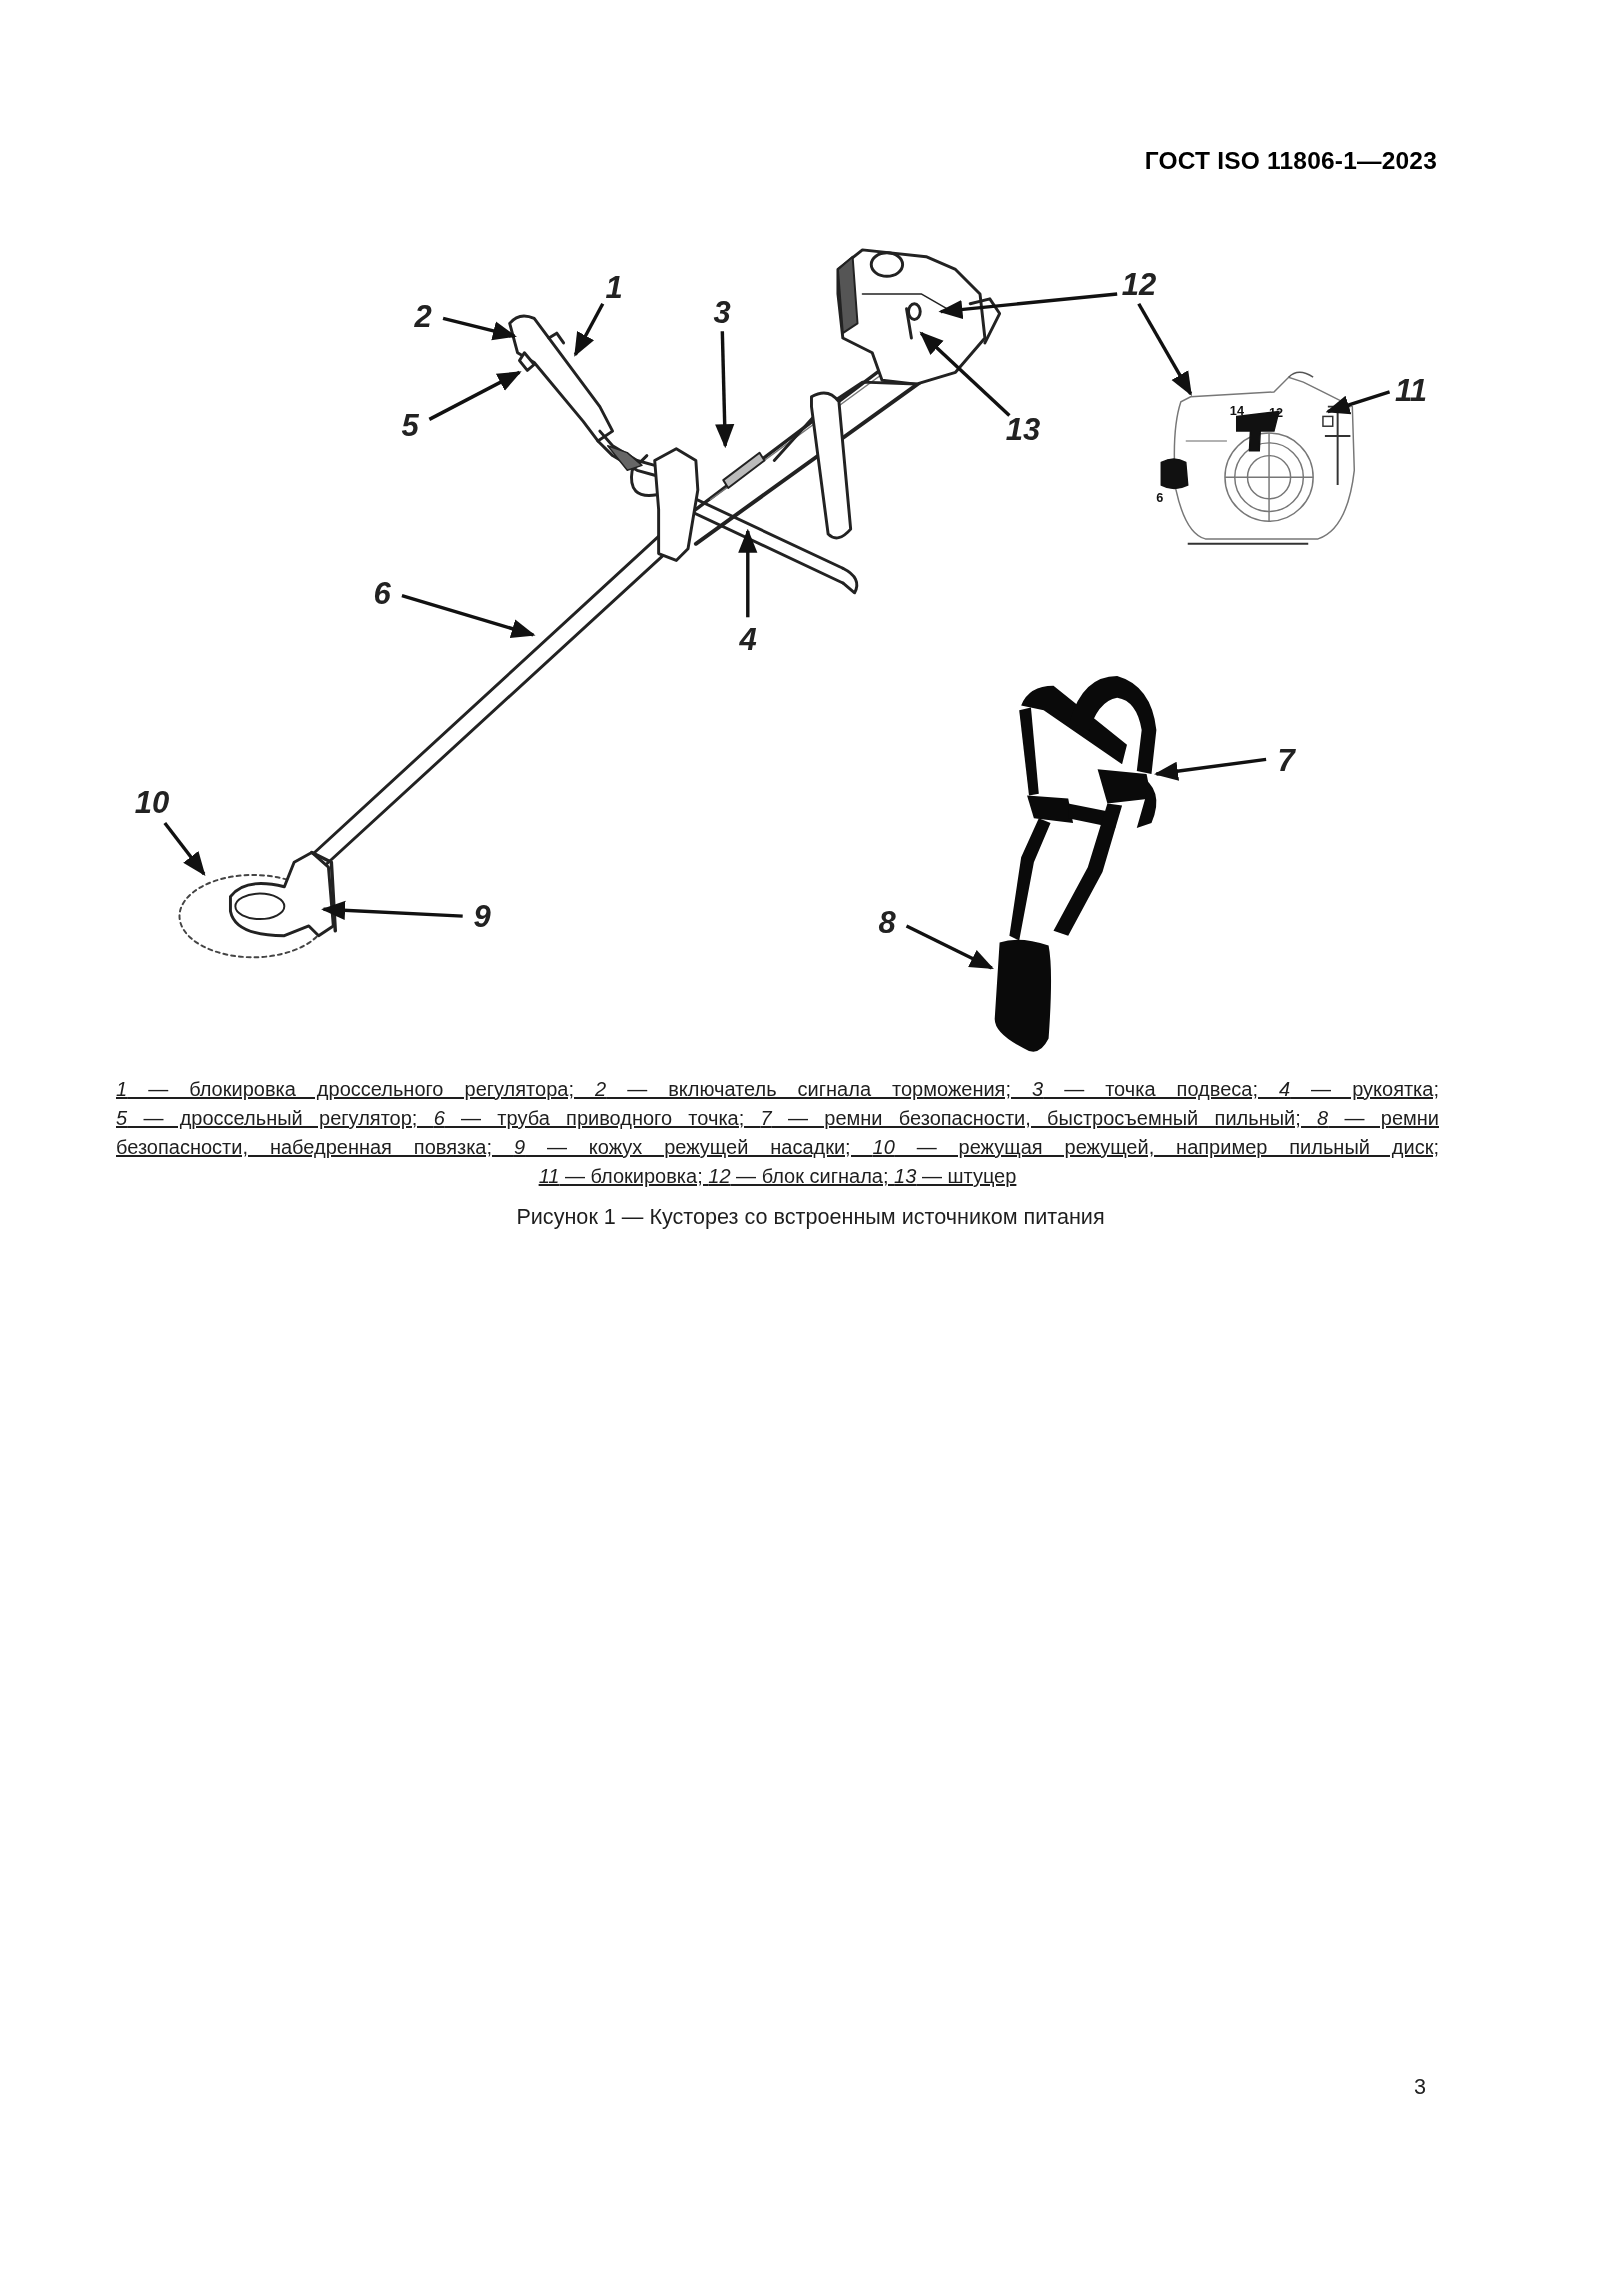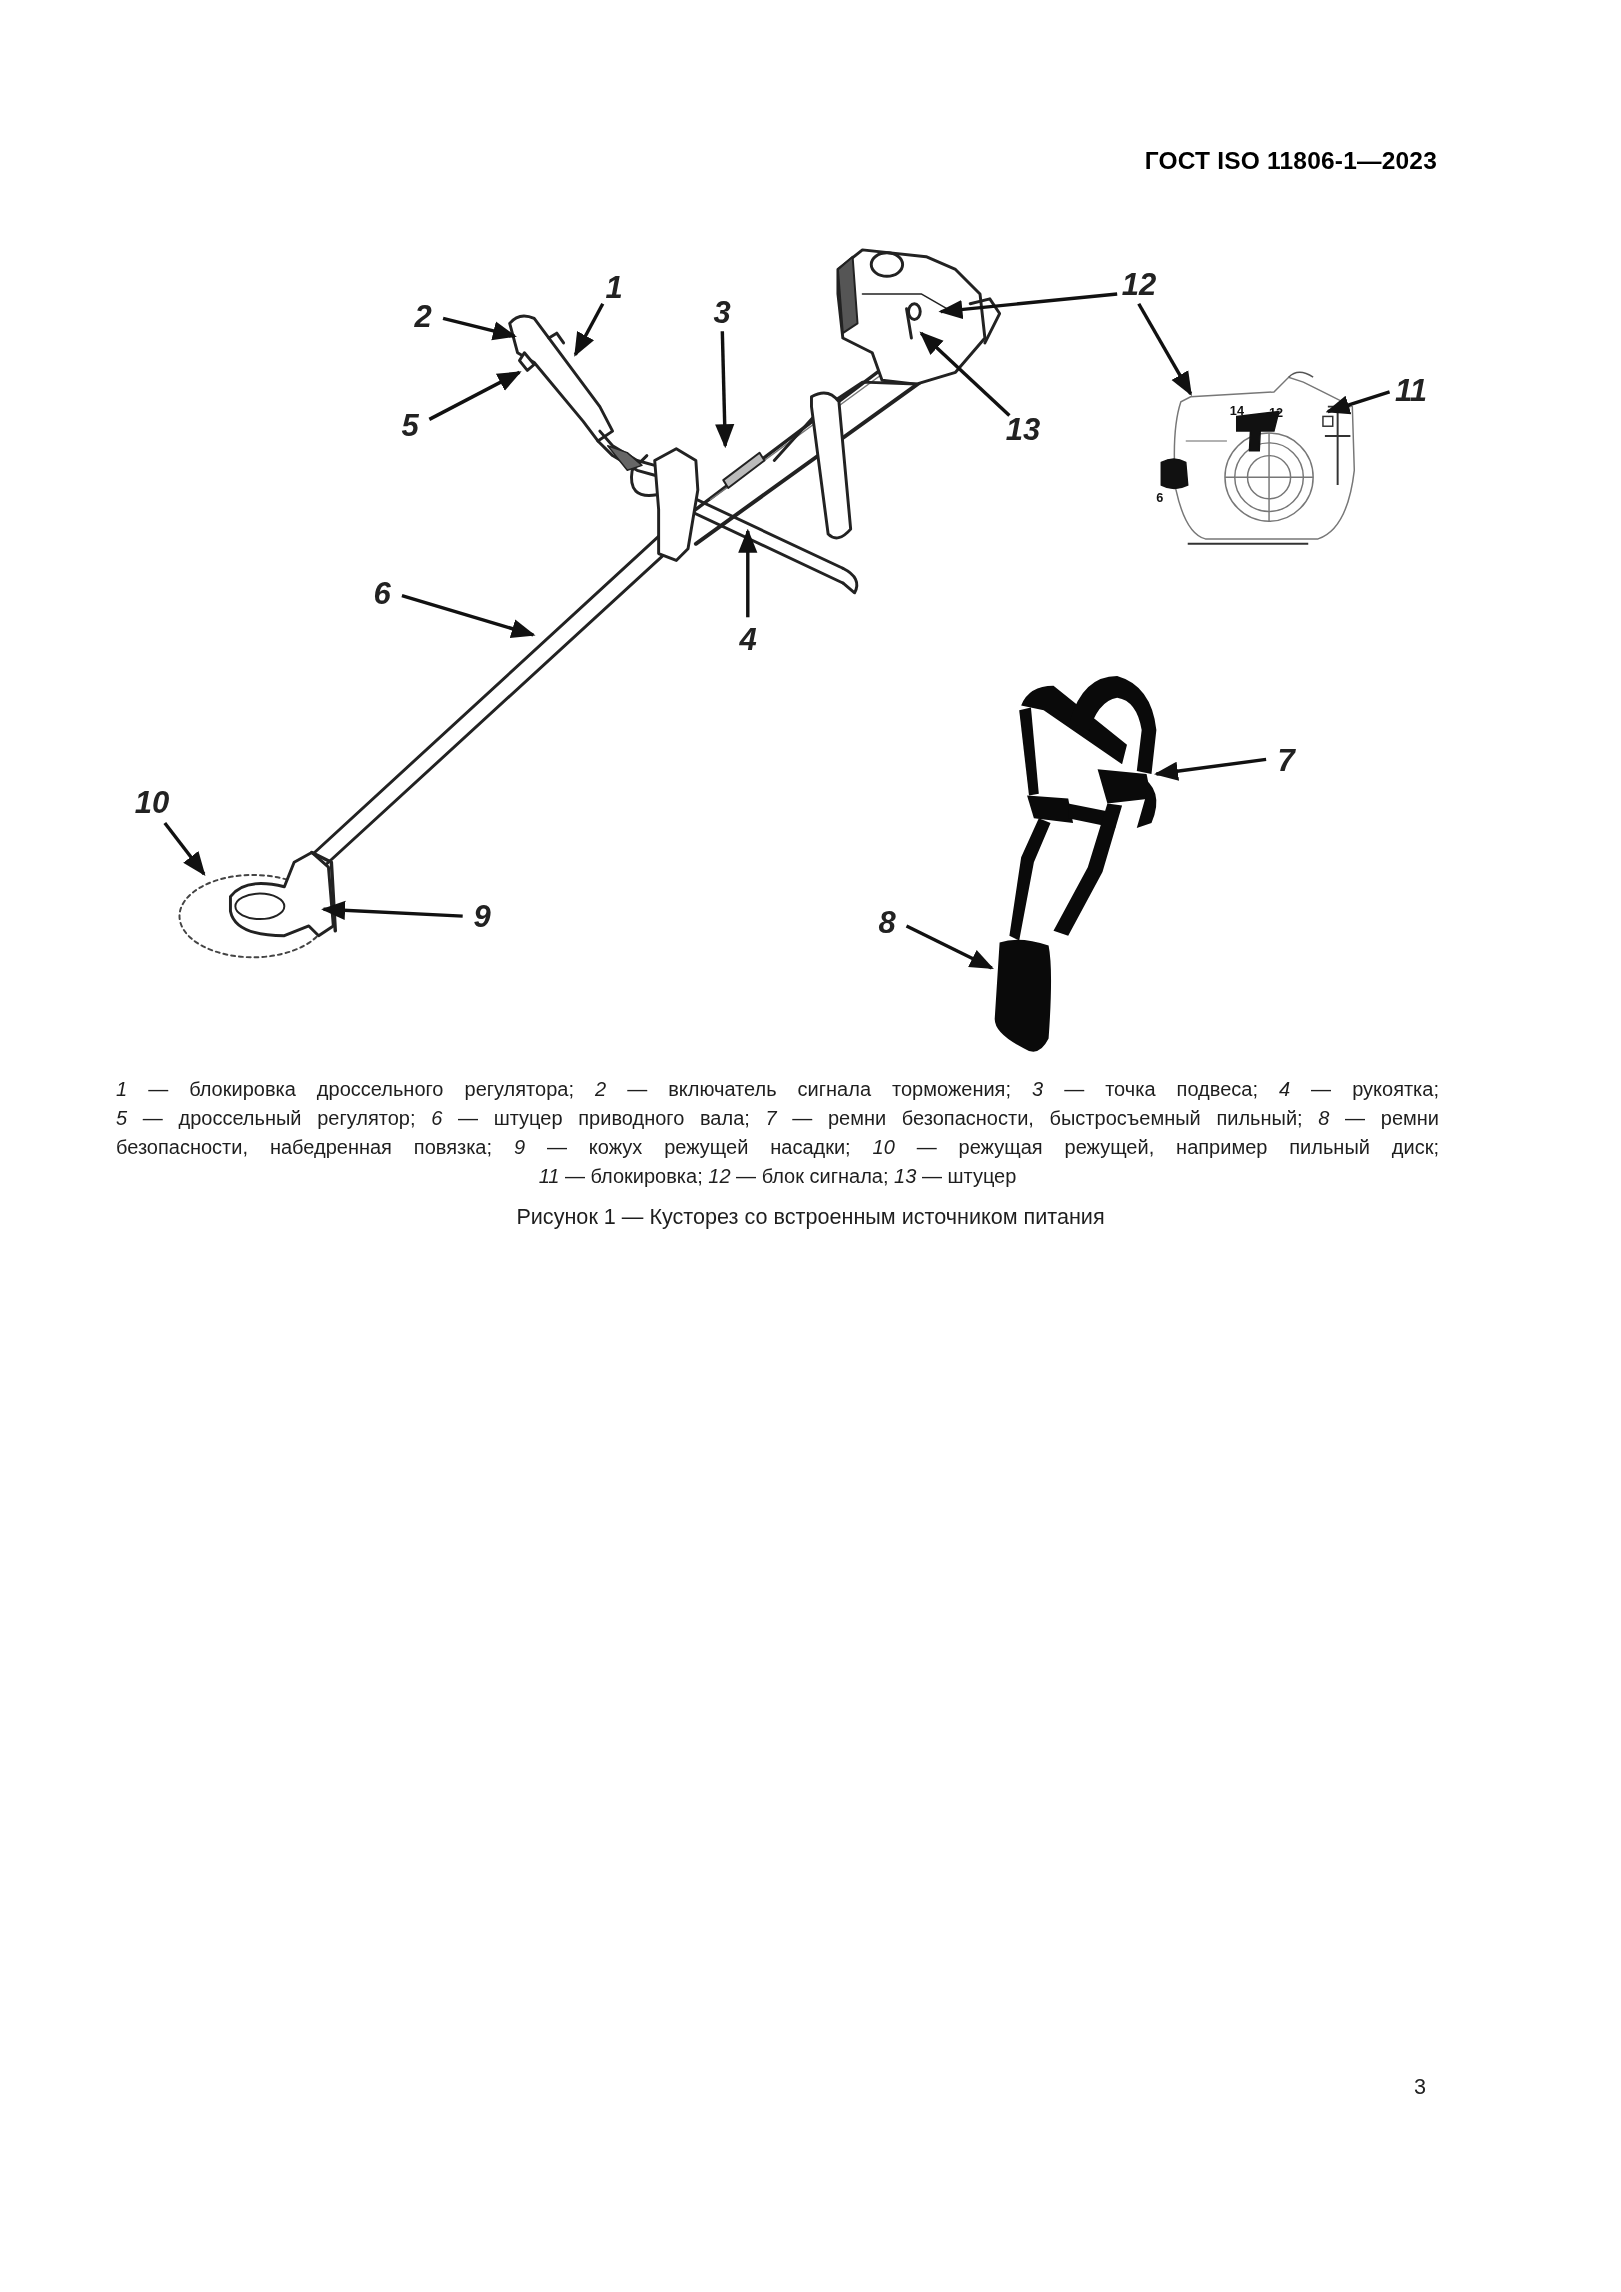"1 — блокировка дроссельного регулятора;" .legend .row { text-decoration: none -> underline }
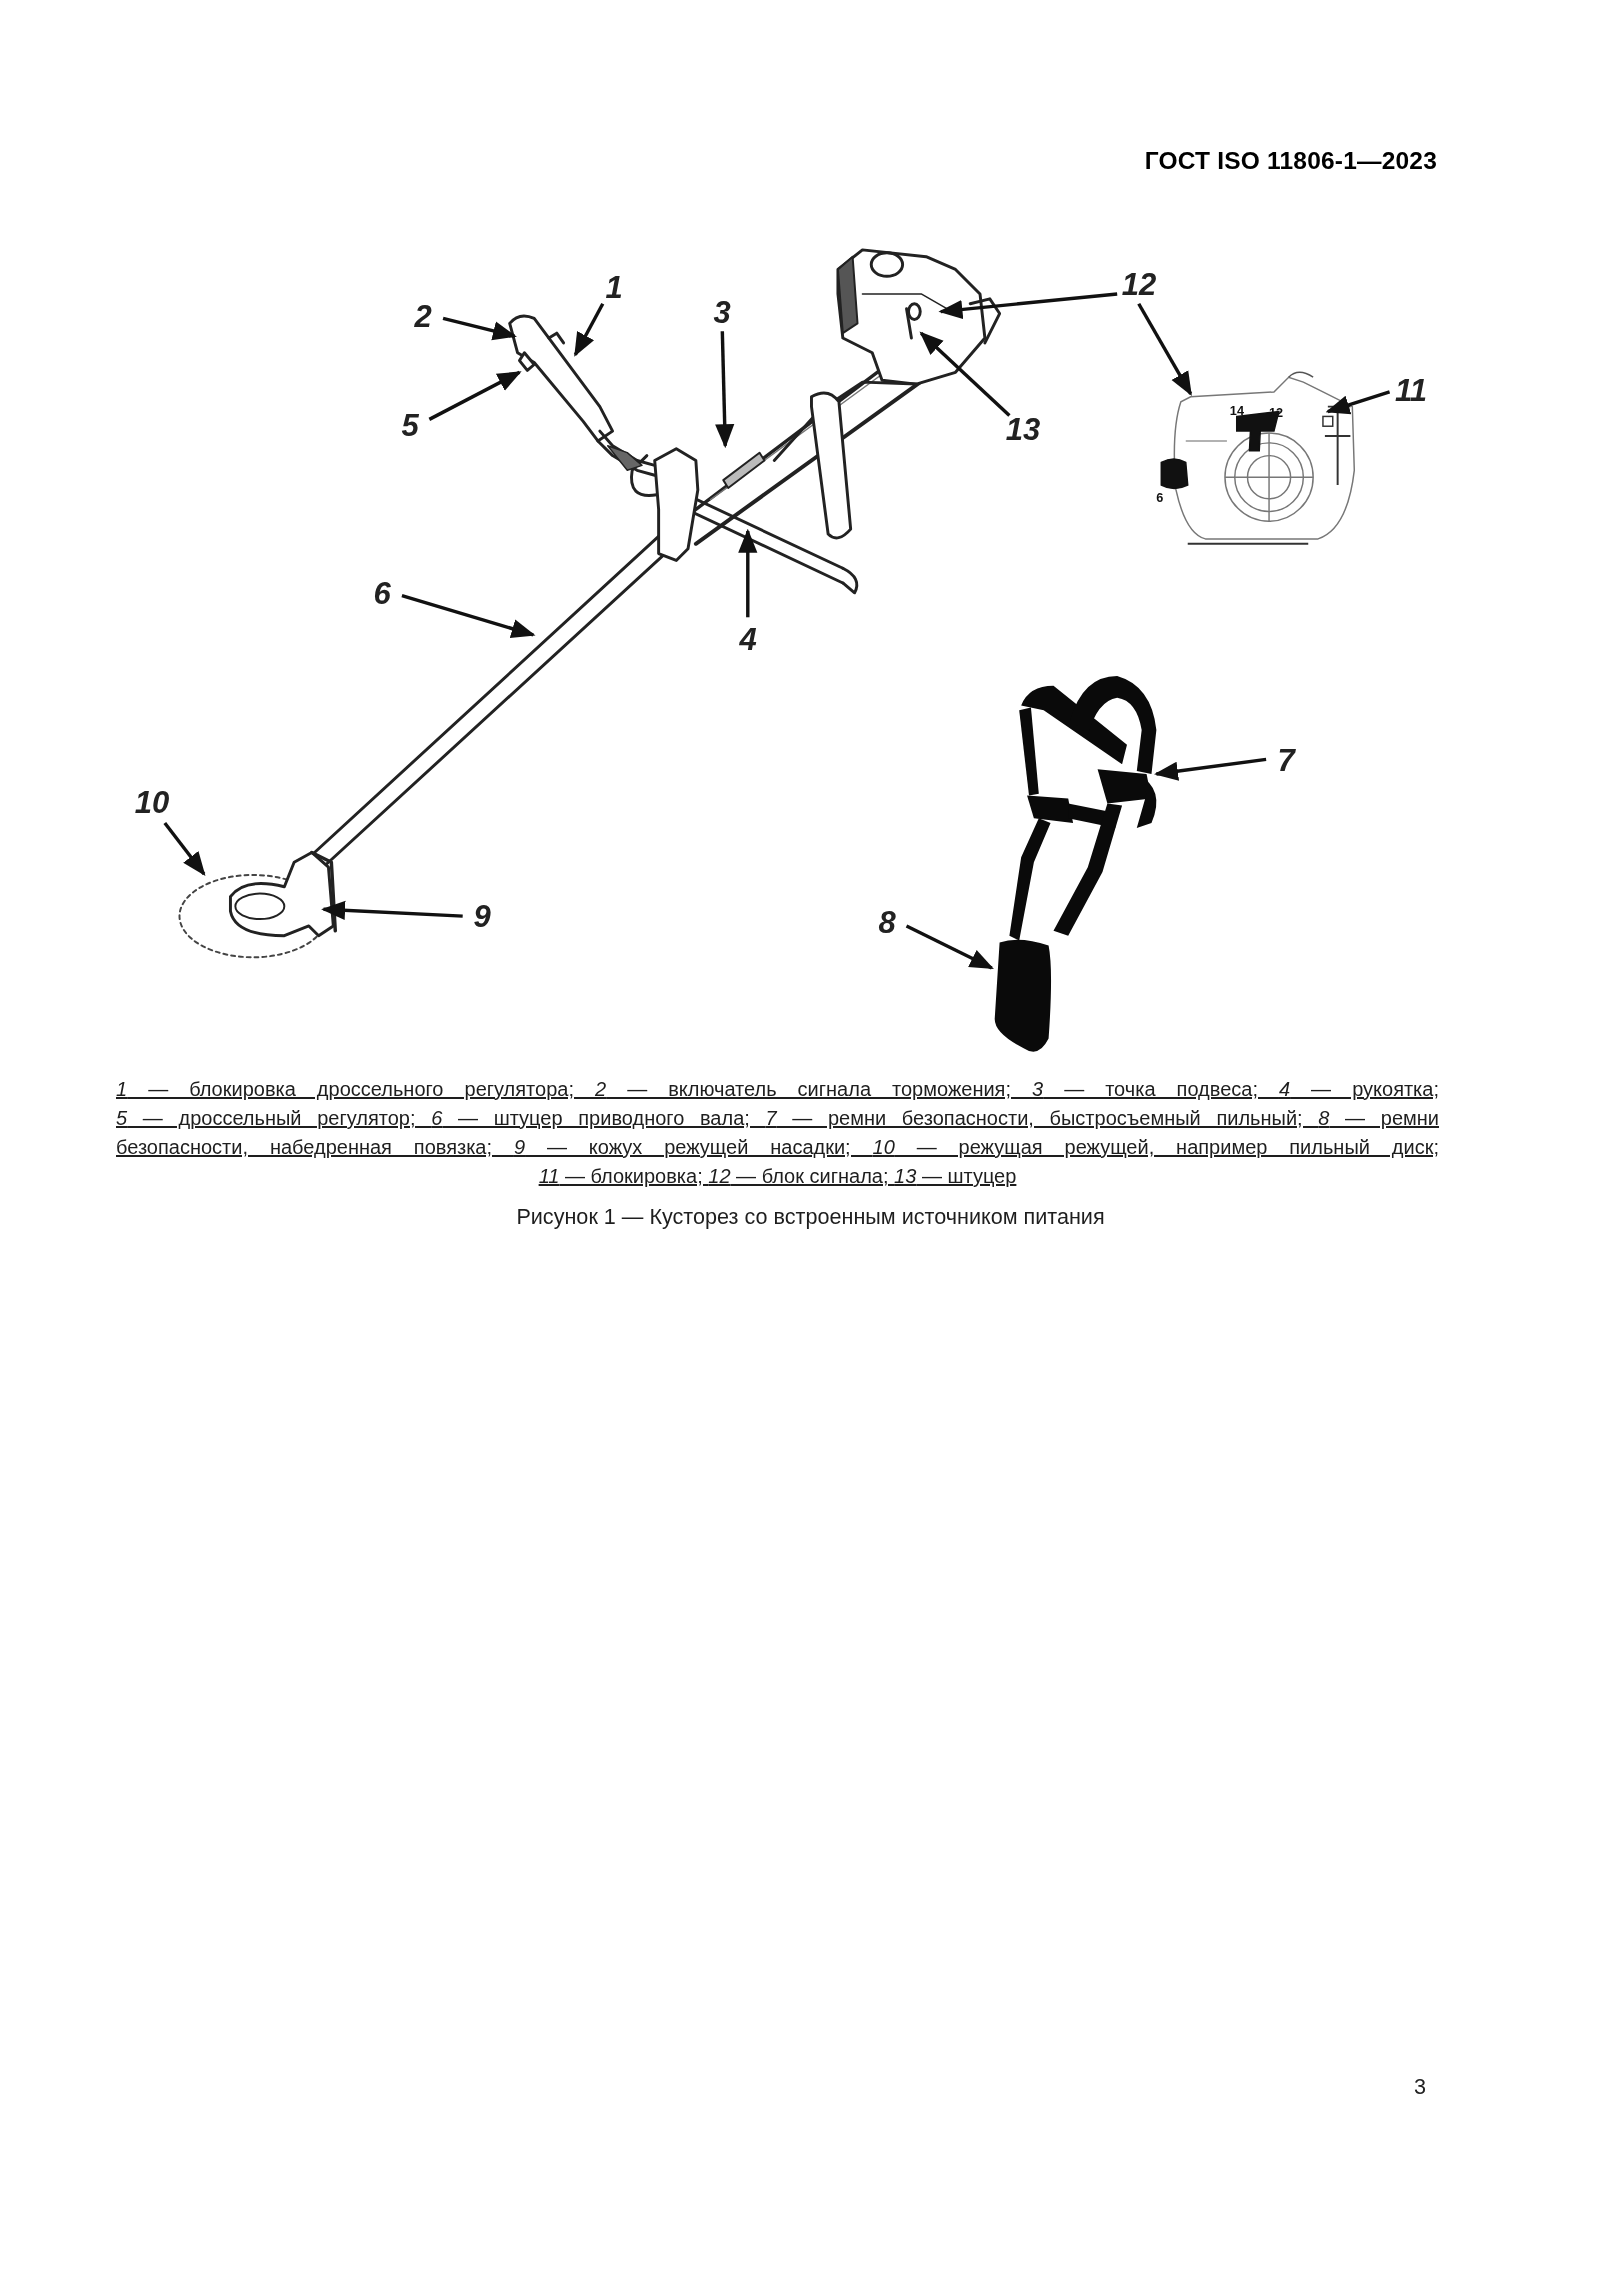"— штуцер приводного вала;" span { text: штуцер приводного вала -> труба приводного точка }
